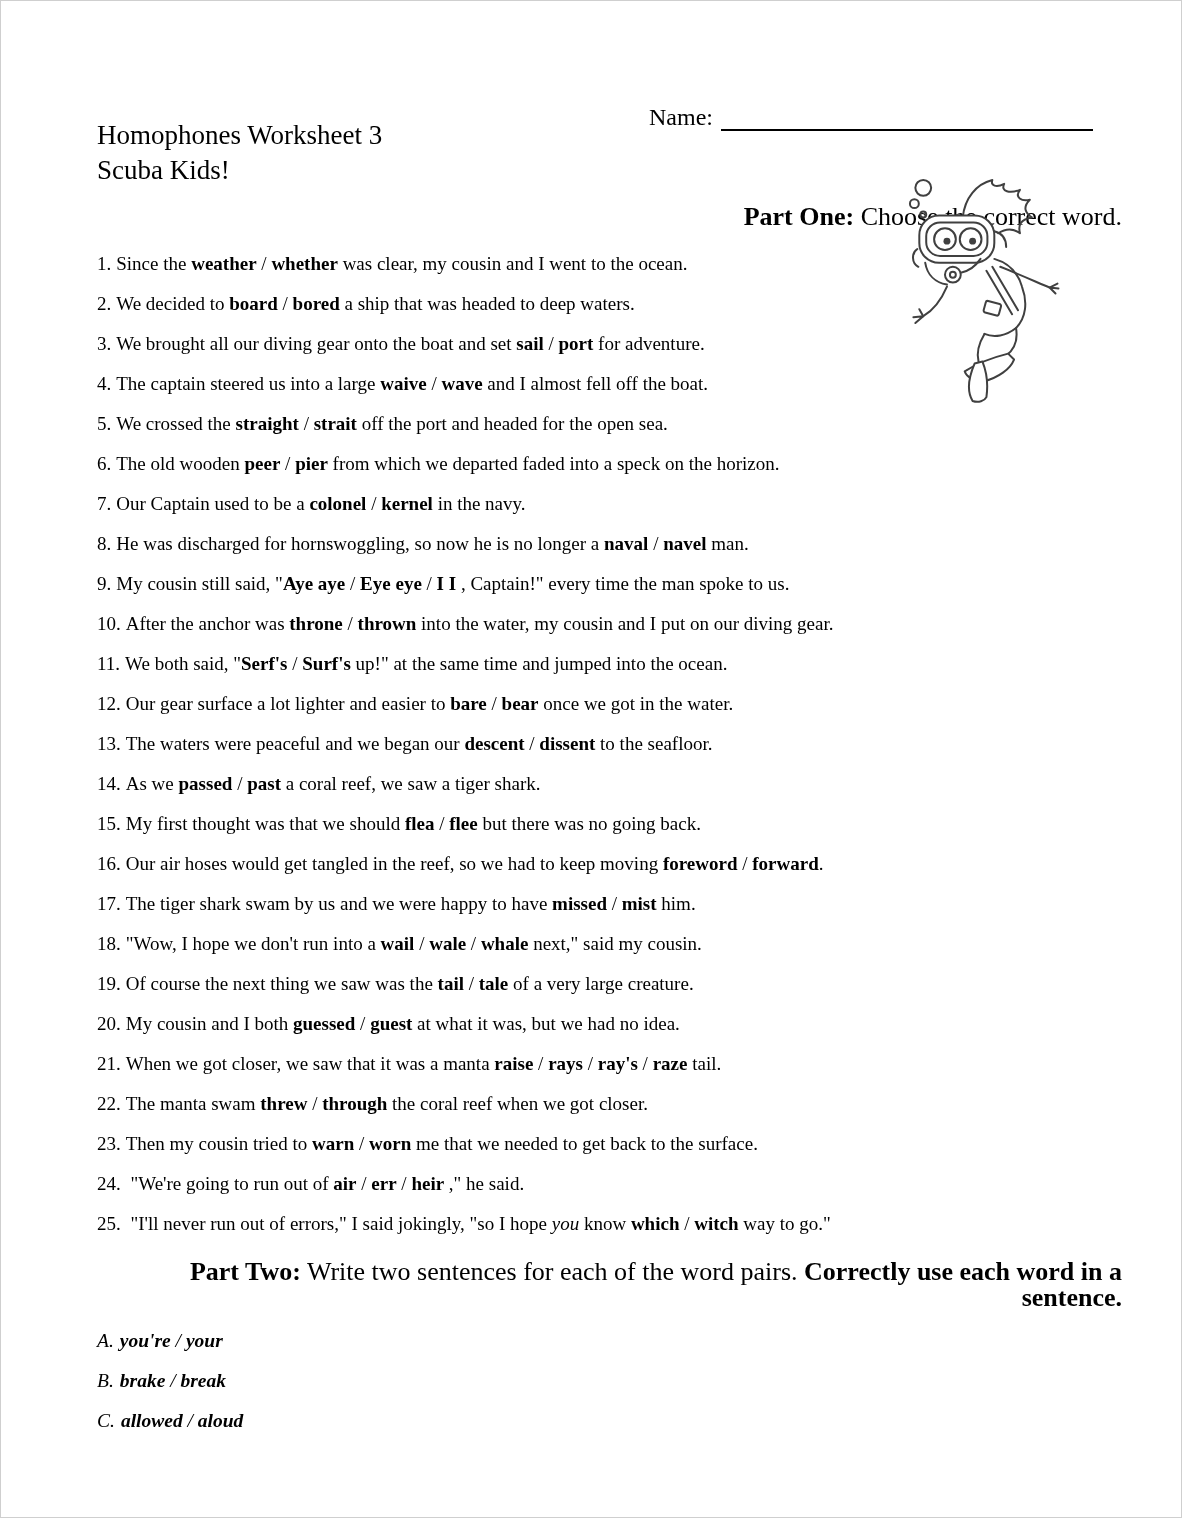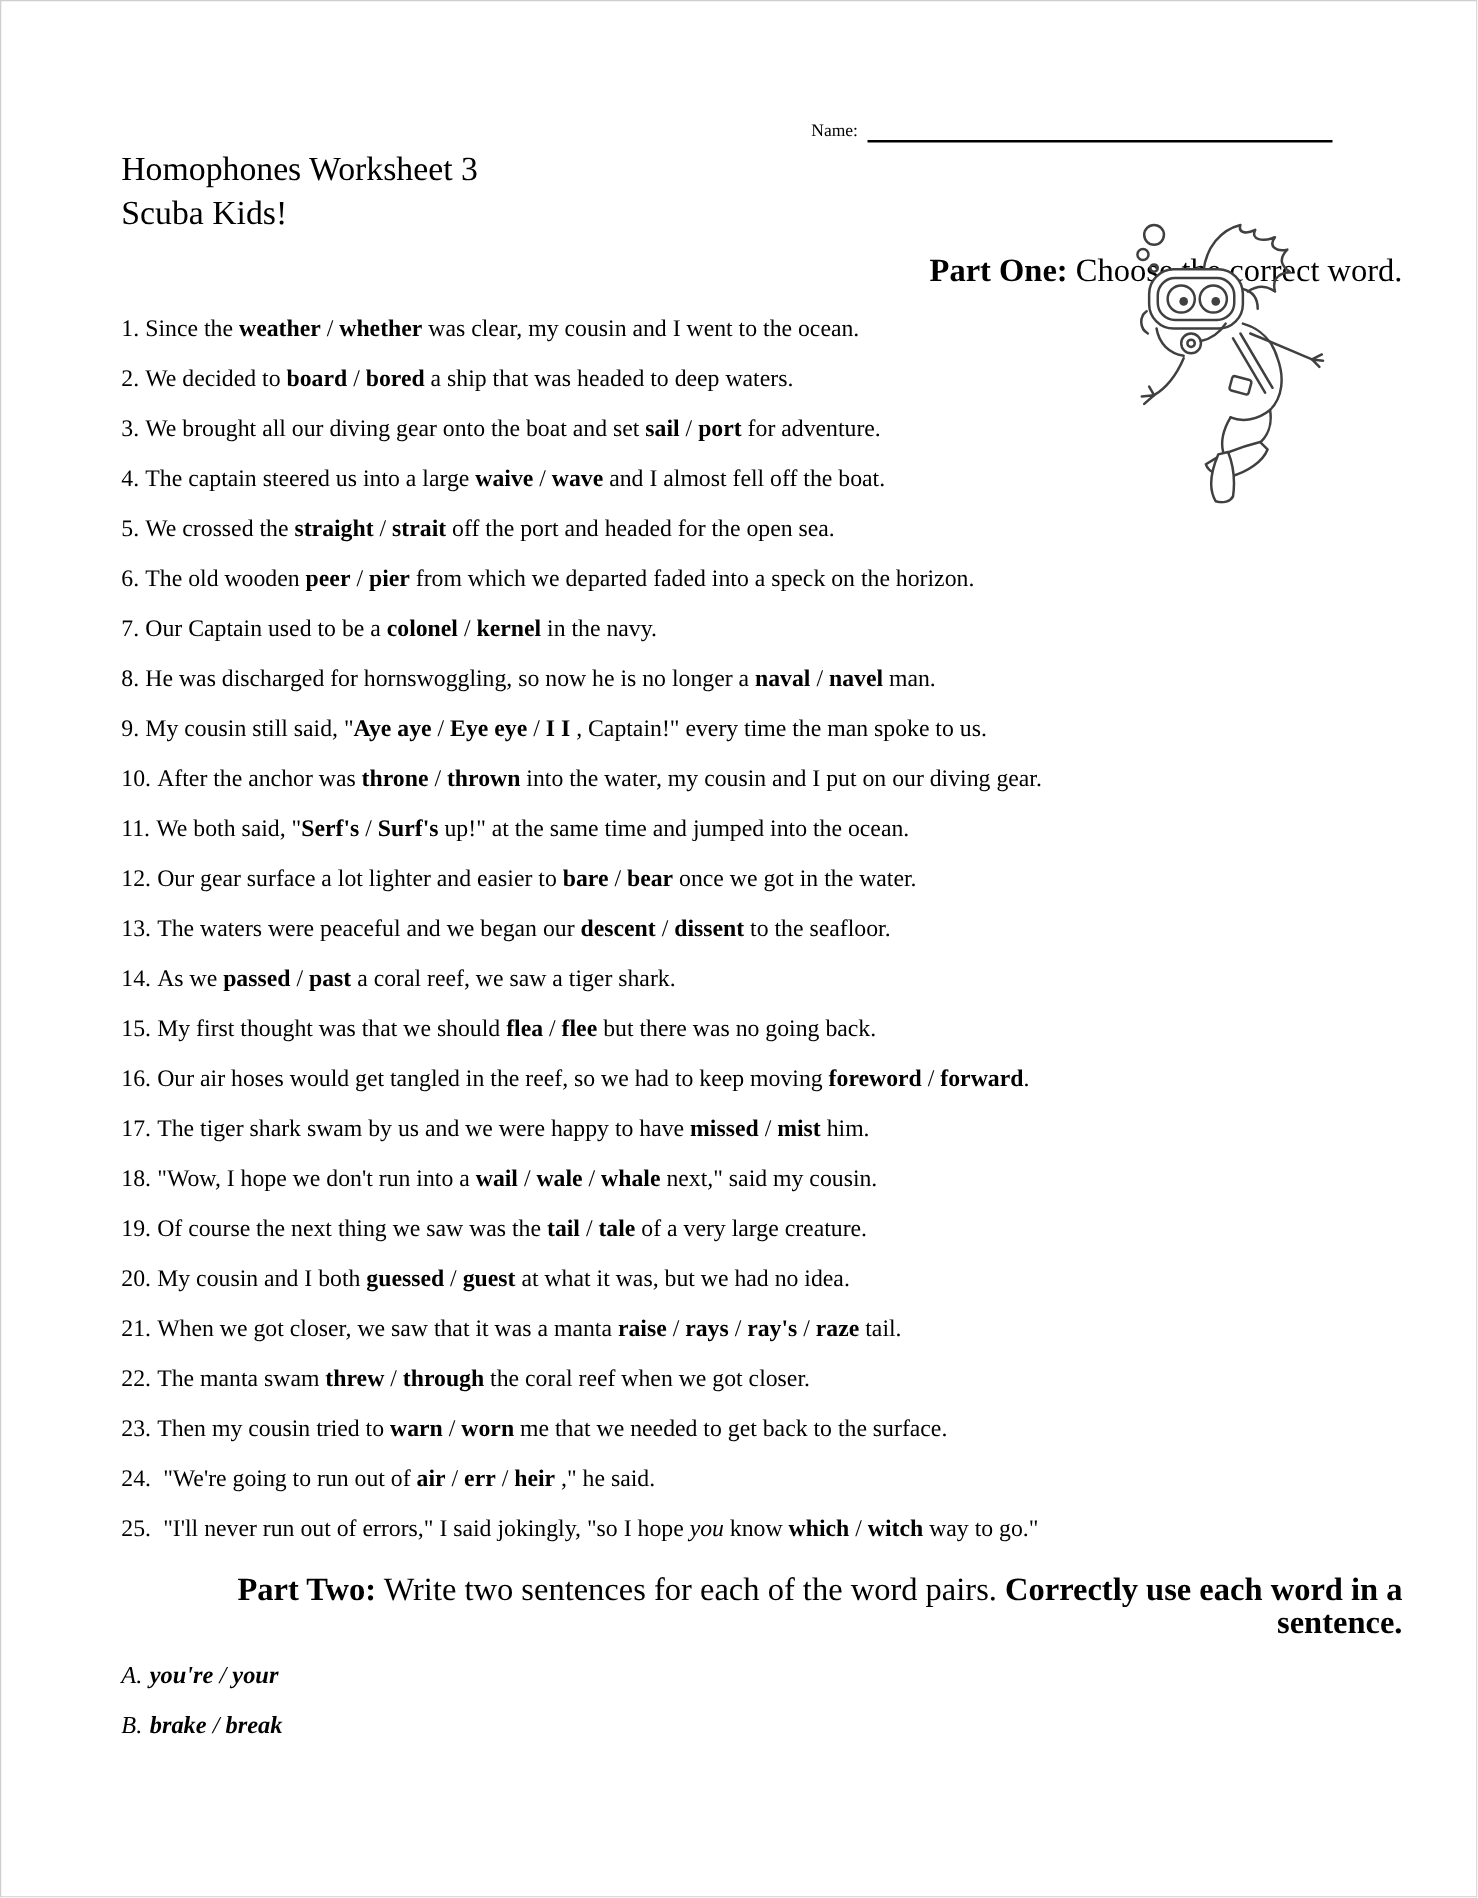"Name:" .name-row { font-size: 14px -> 24px; top: 92px -> 104px }
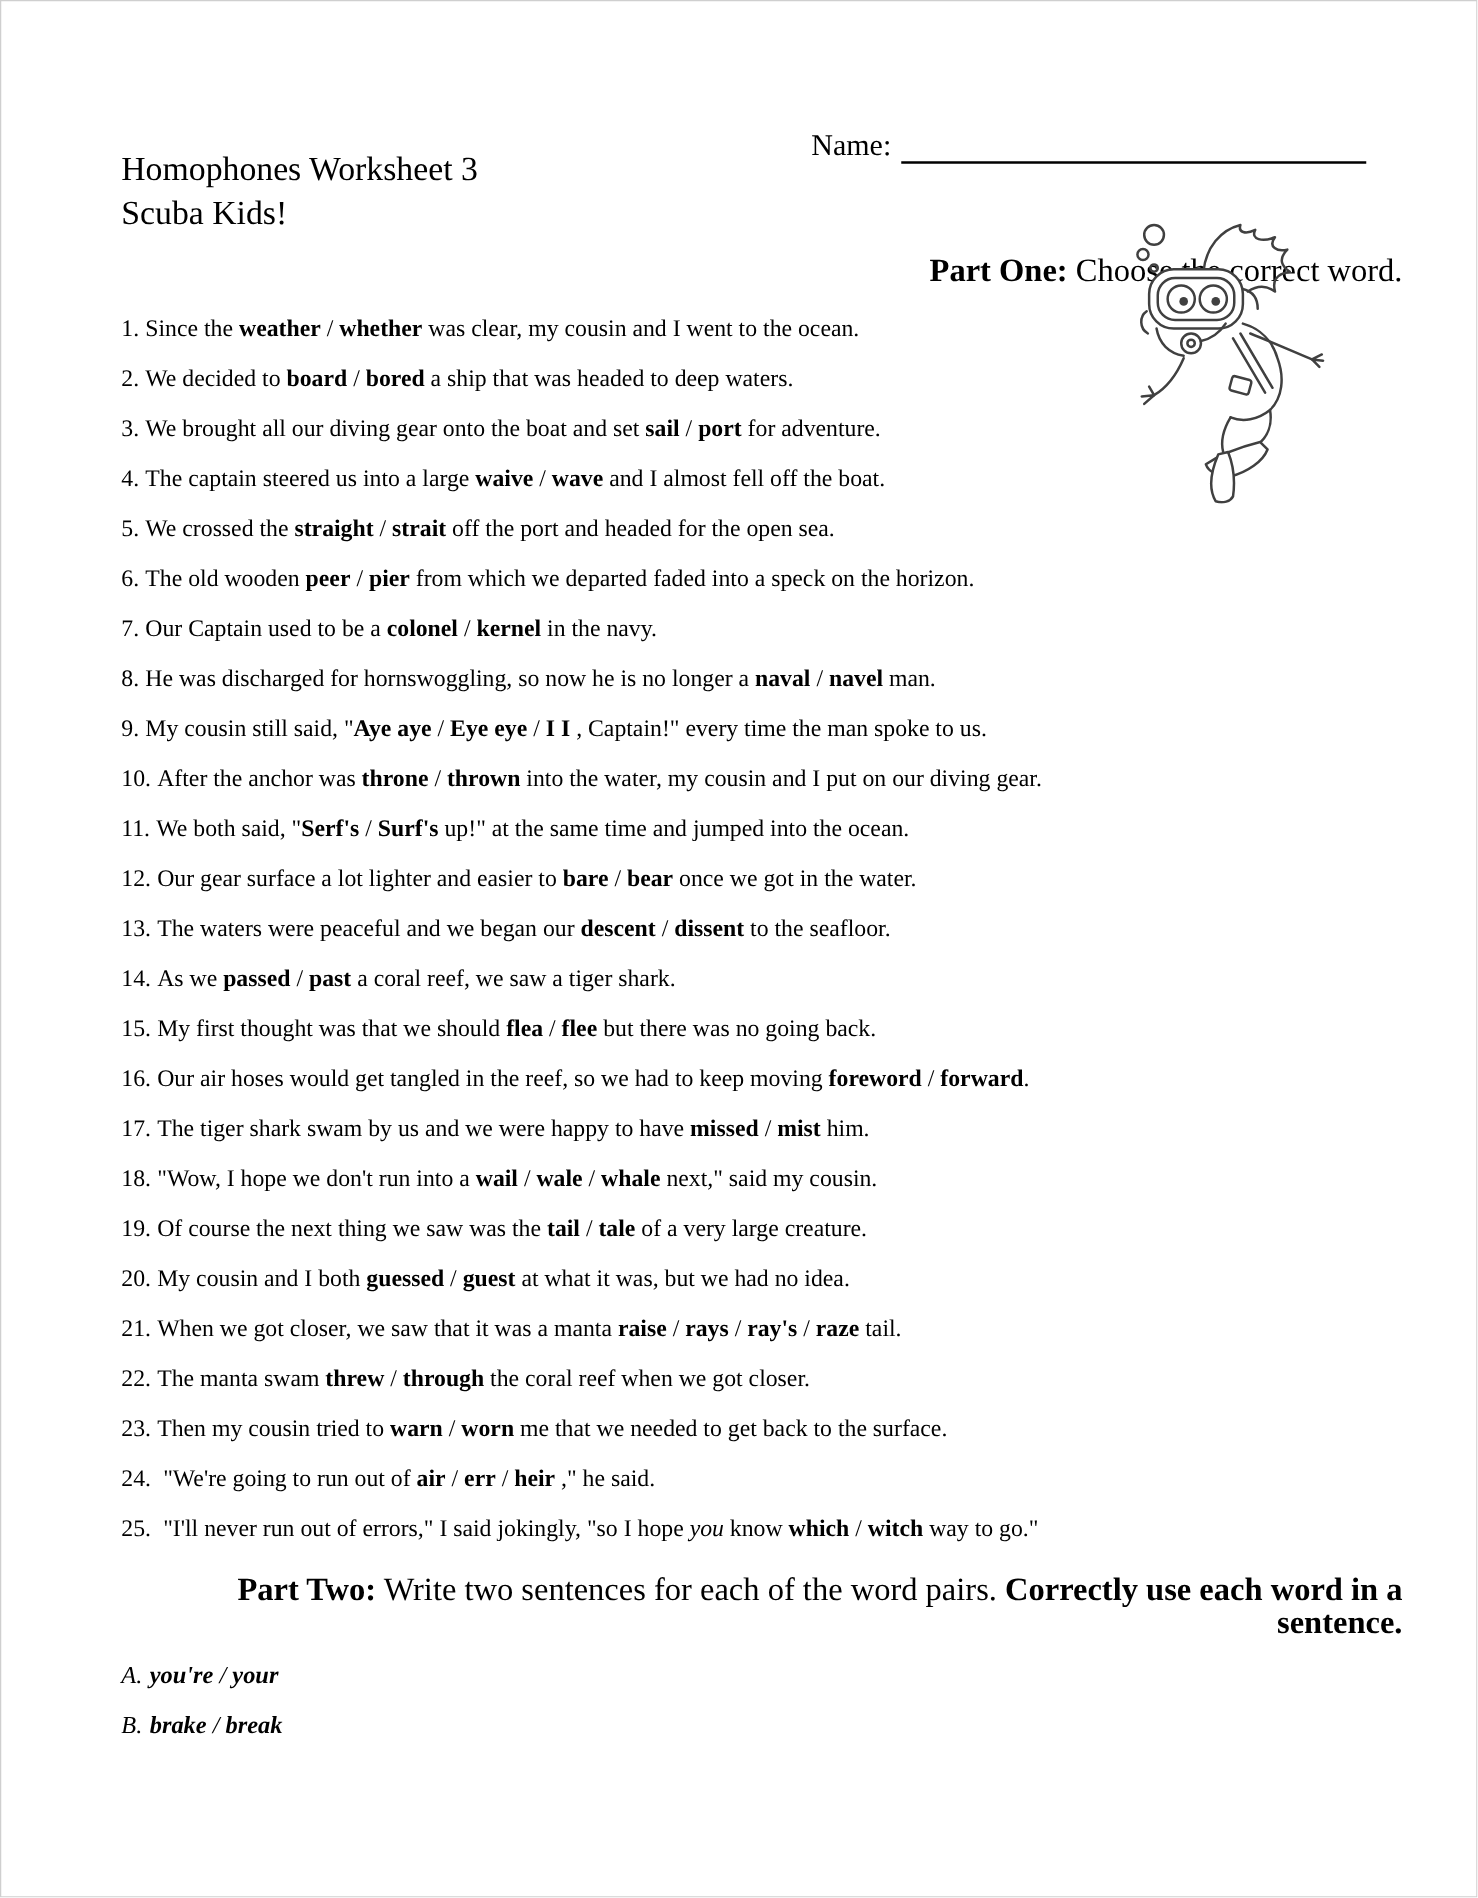"C. allowed / aloud" div.word-pair { html: none -> <div><span>C.</span><span><span>allowed</span><span> / </span><span>aloud</span></span></div> }
